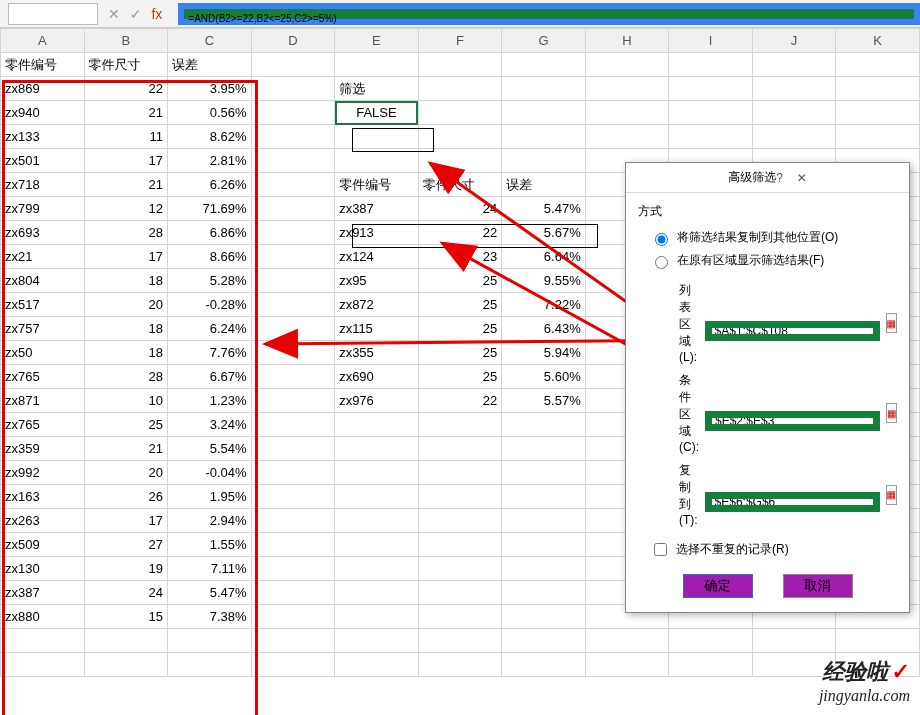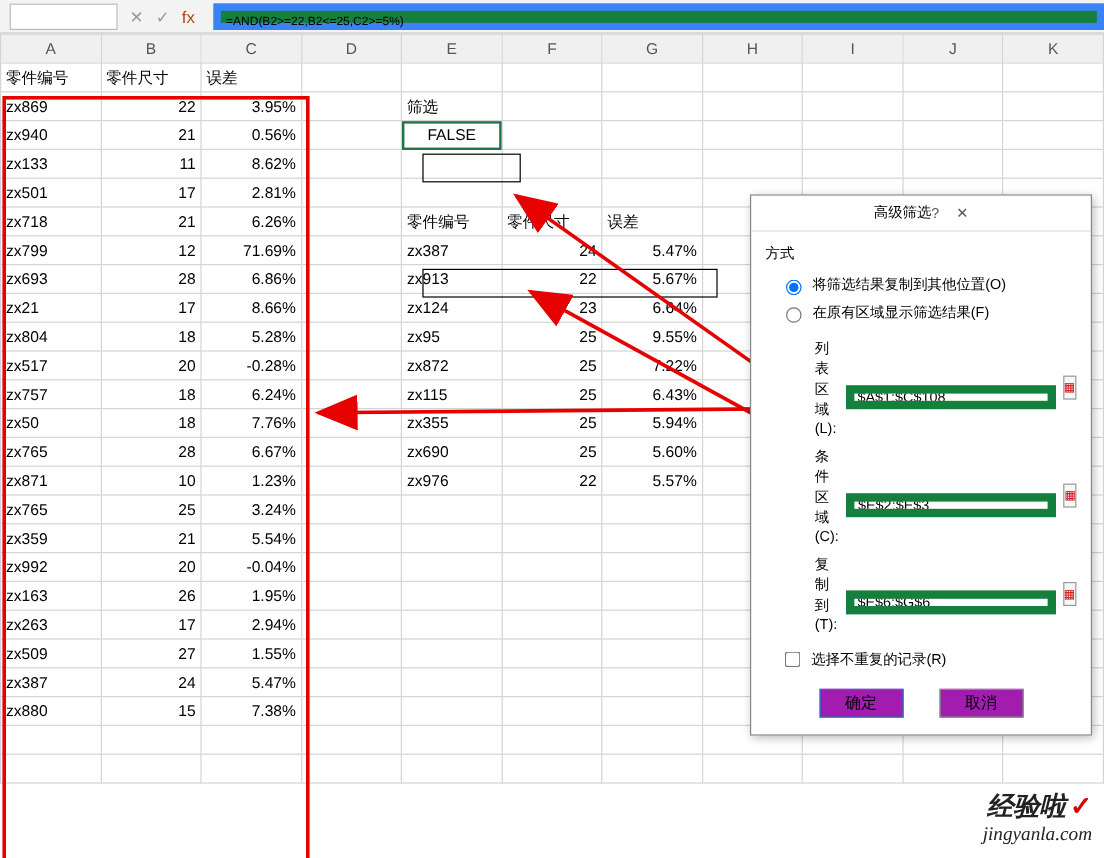"zx130" tr { html: none -> <tr> <td>zx130</td> <td>19</td> <td>7.11%</td> <td></td> <td></td> <td></td> <td></td> <td></td> <td></td> <td></td> <td></td> </tr> }
